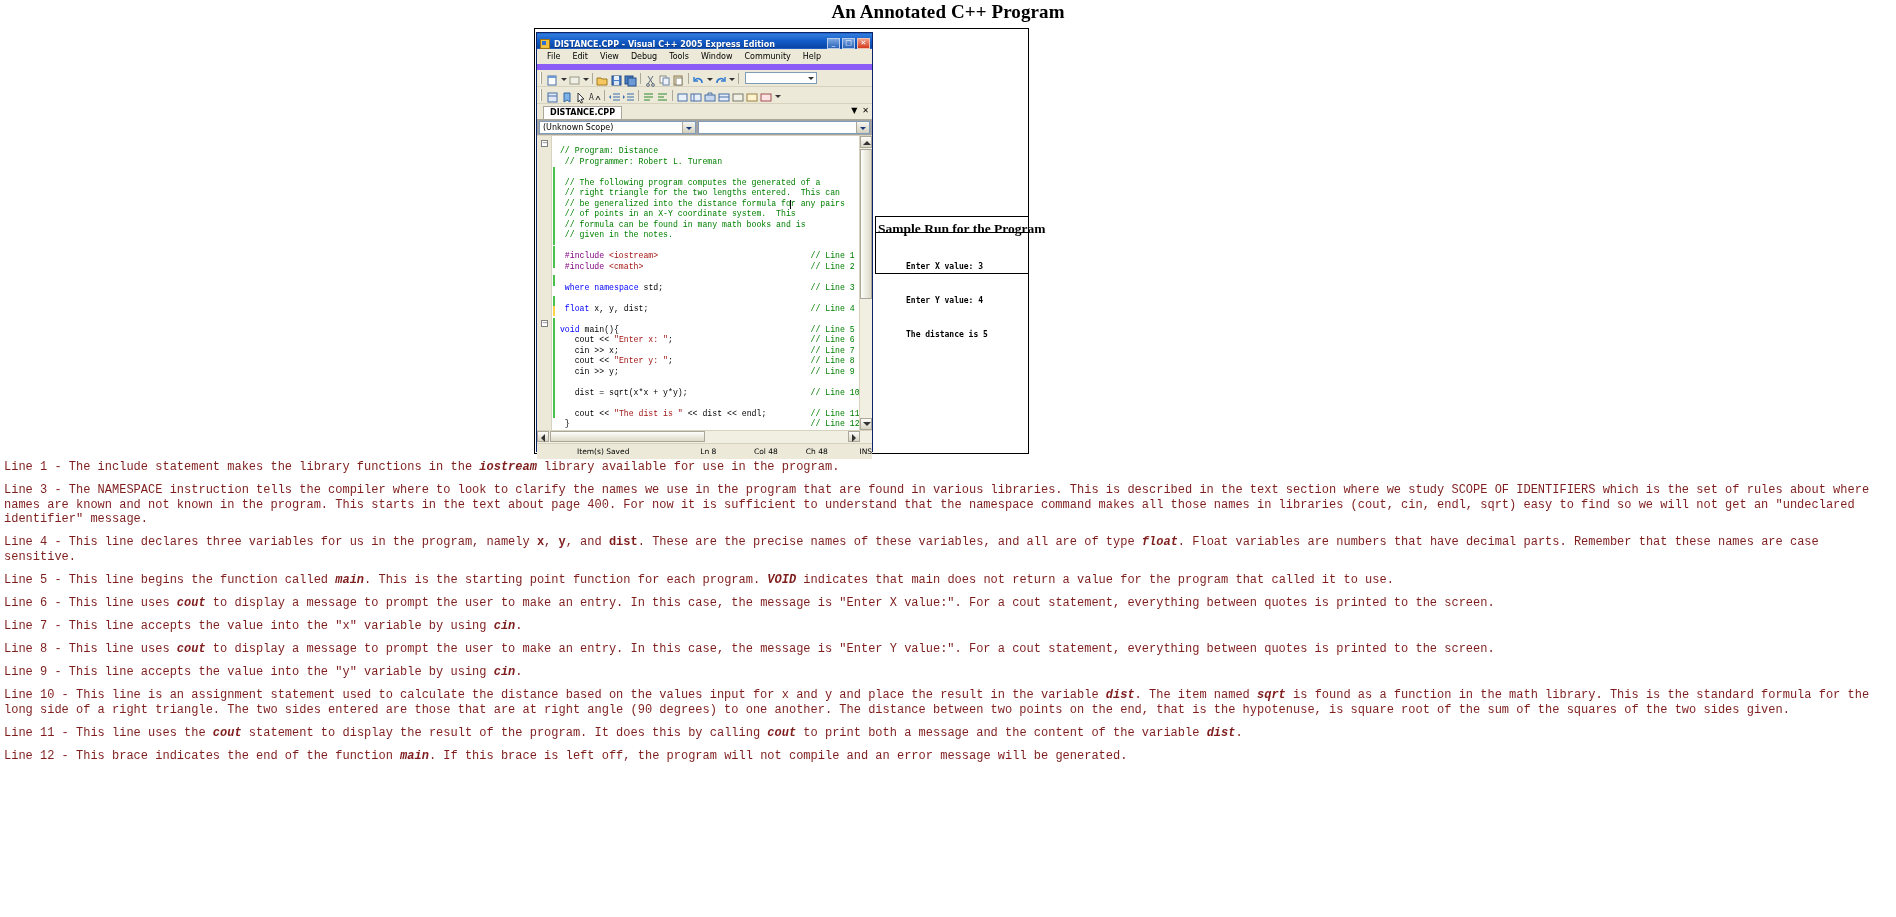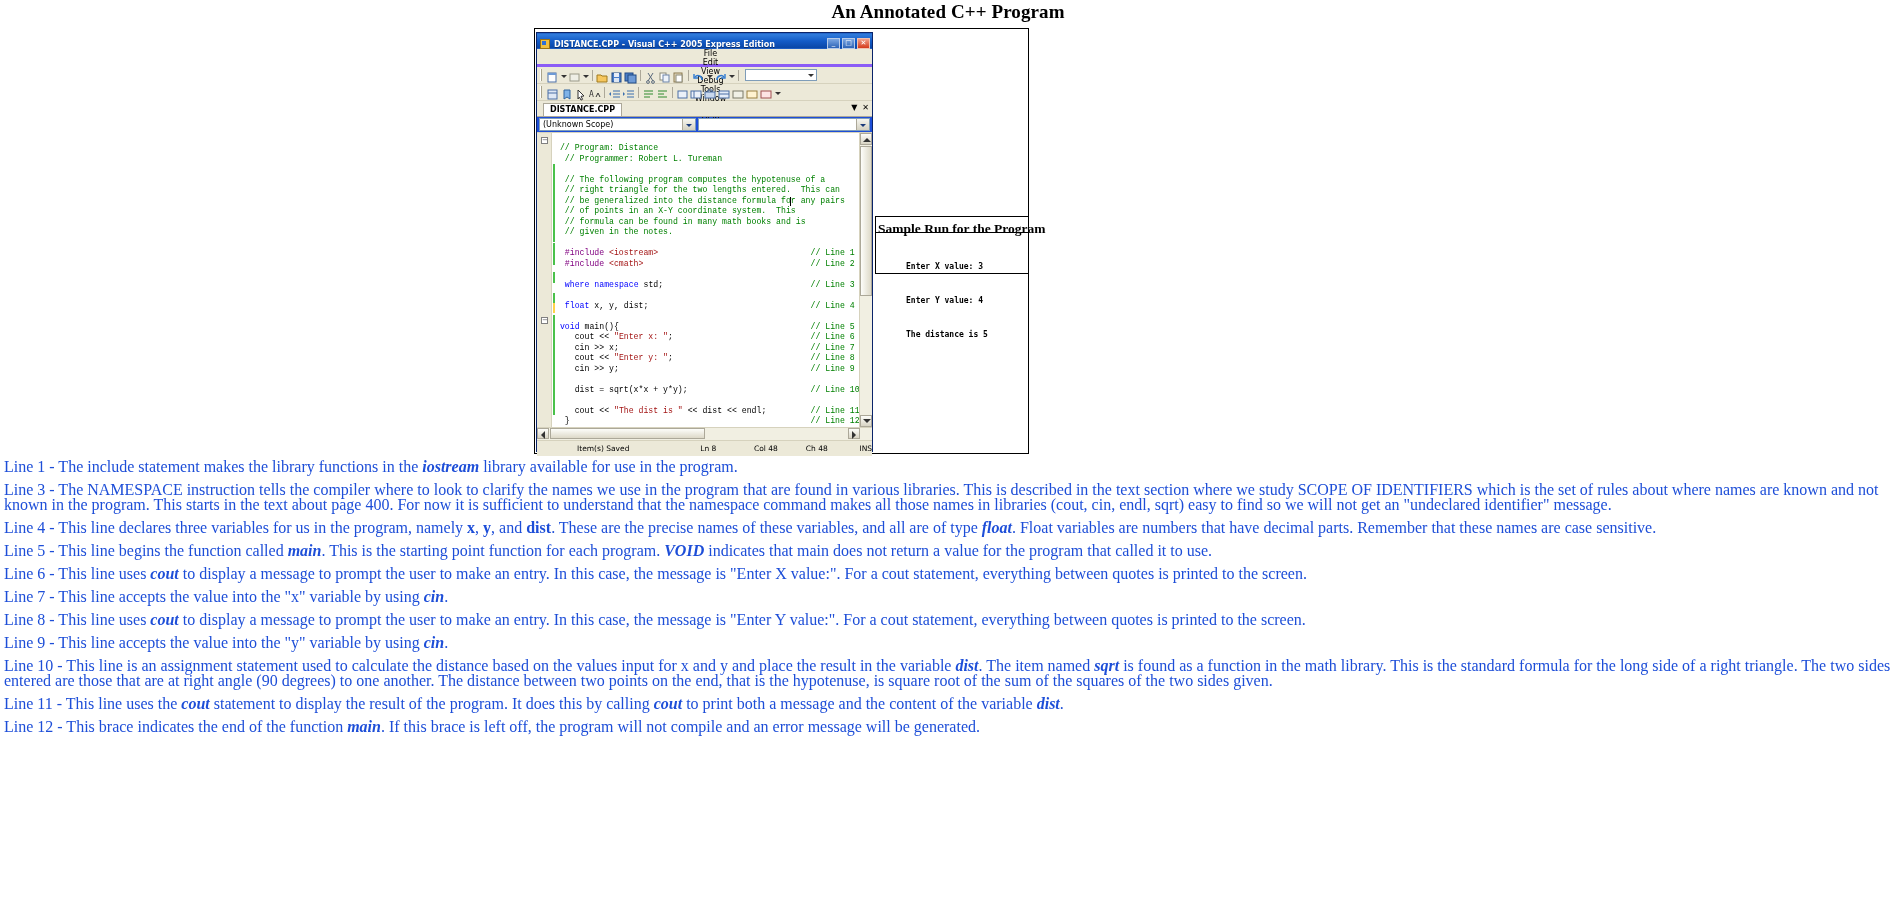"File" .vs-menubar { border-bottom: 3px solid #8b5cf6 -> 6px solid #8b5cf6; flex-direction: column -> none; padding-left: 12px -> 4px }
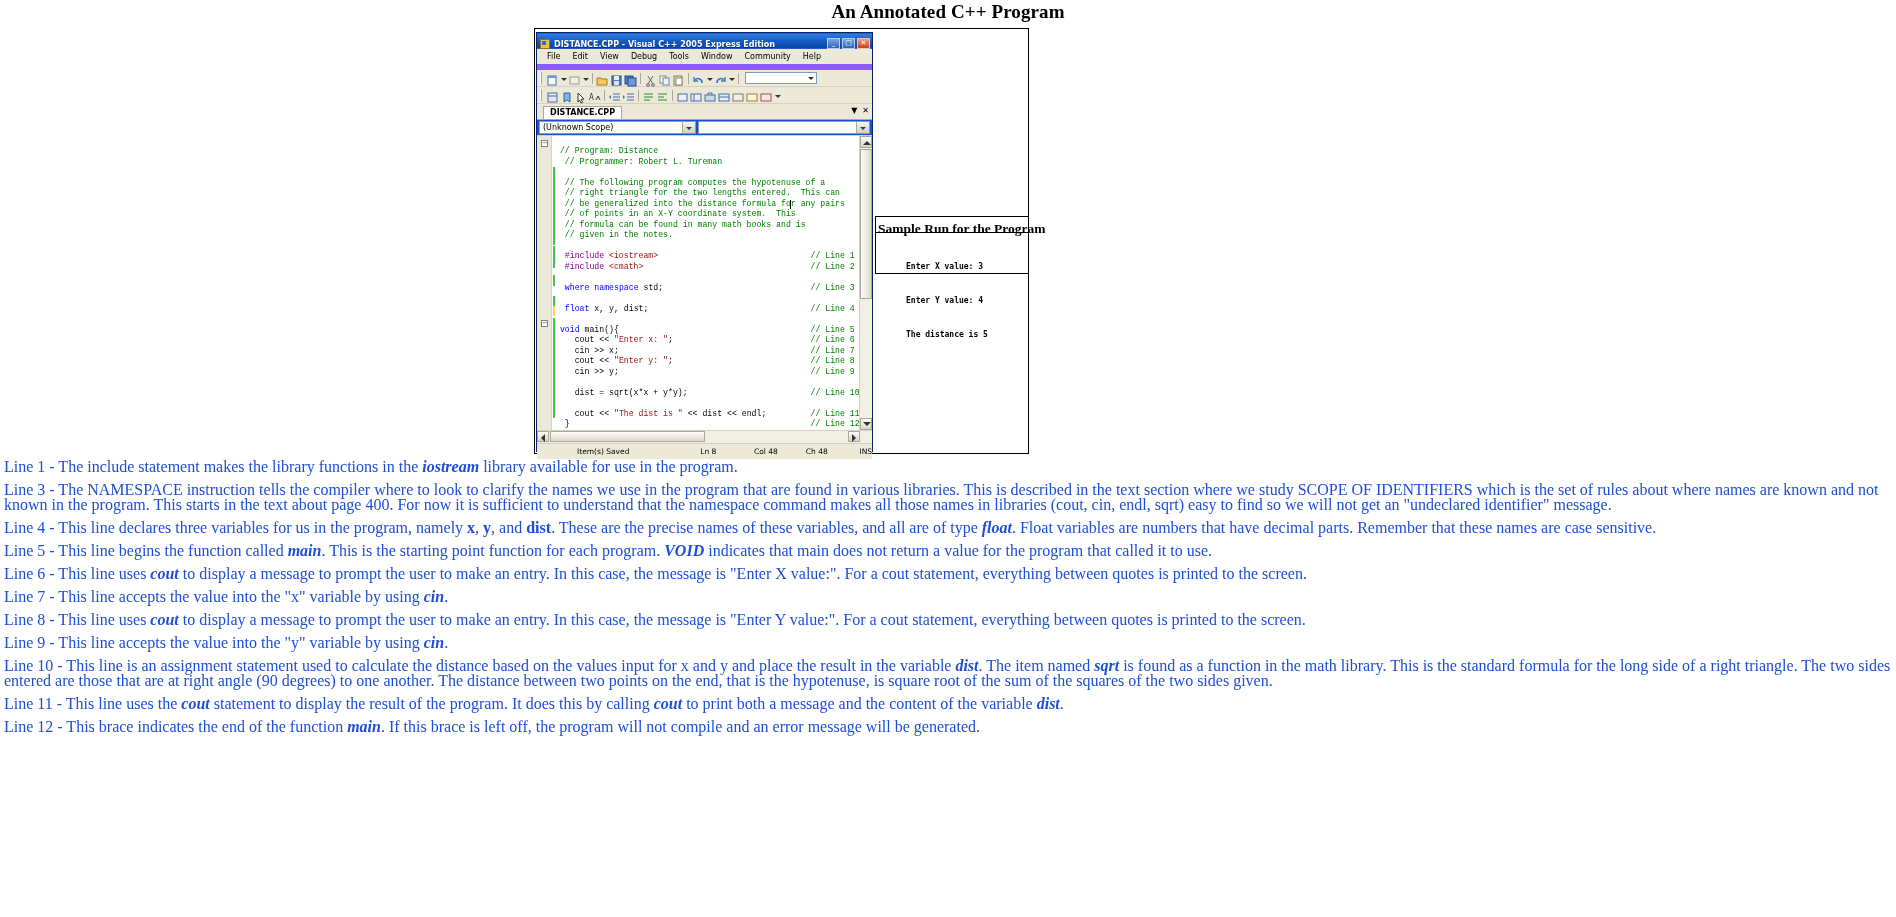"(Unknown Scope)" .vs-scopebar { background: #1d4ed8 -> #a3a3a3 }
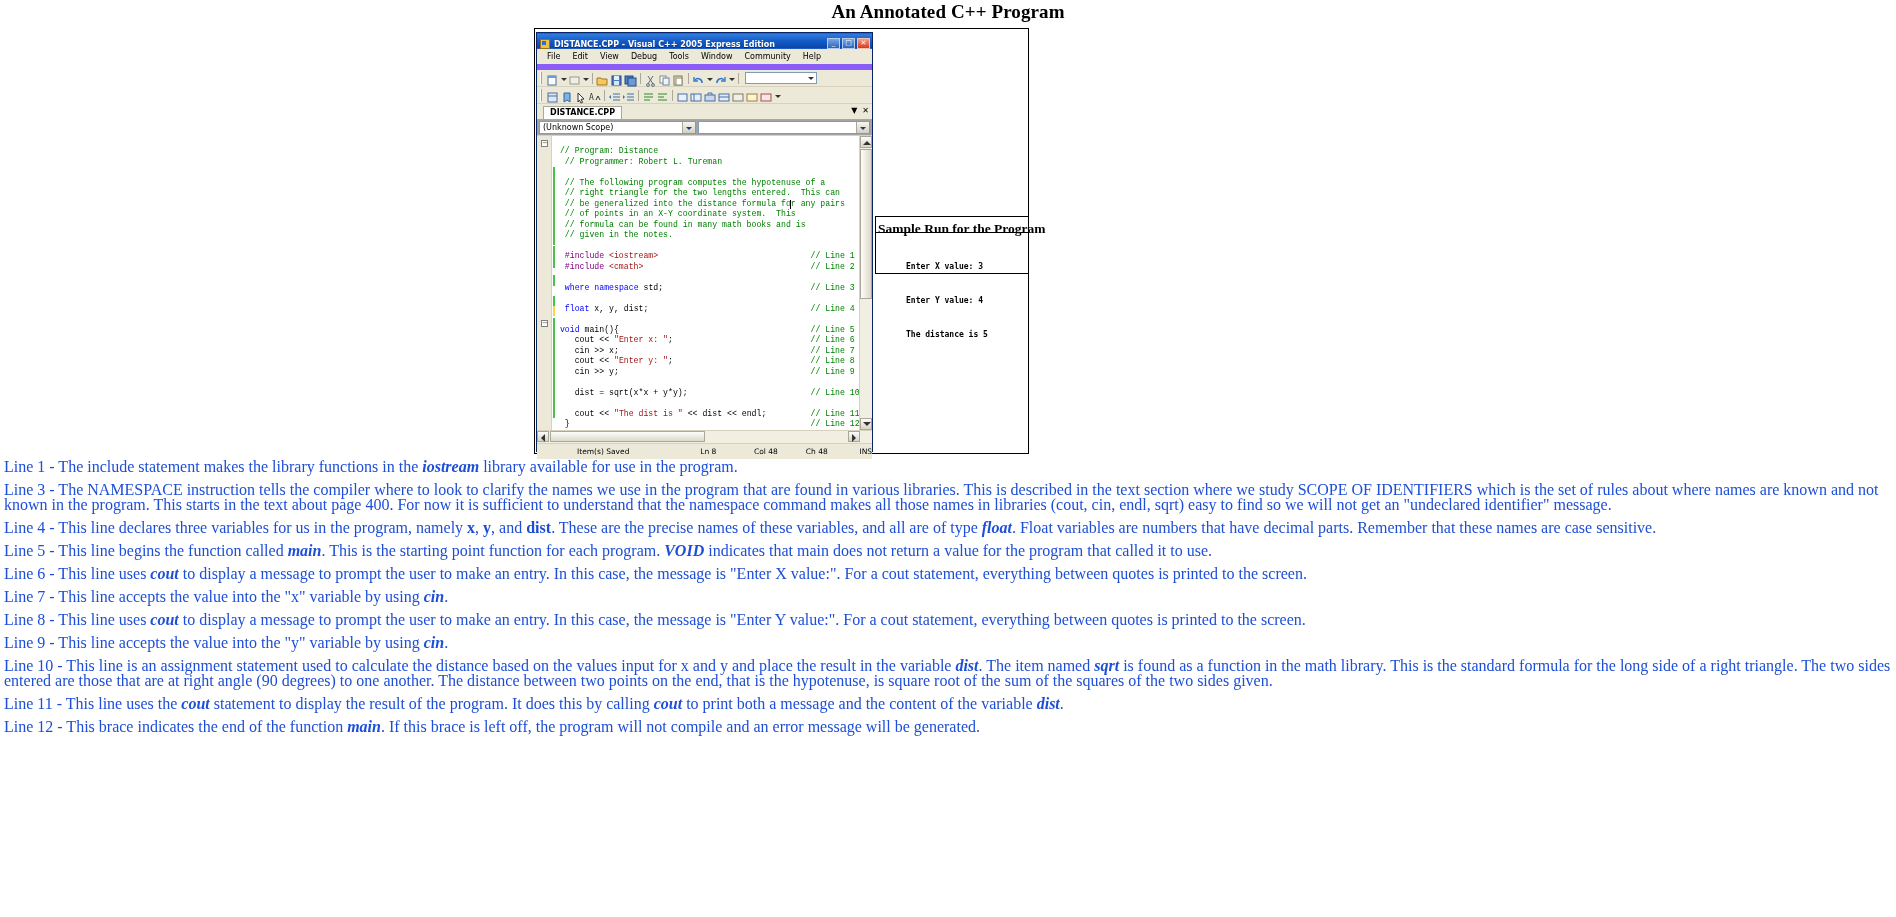"// The following program computes" span.cmt { text: hypotenuse -> generated }
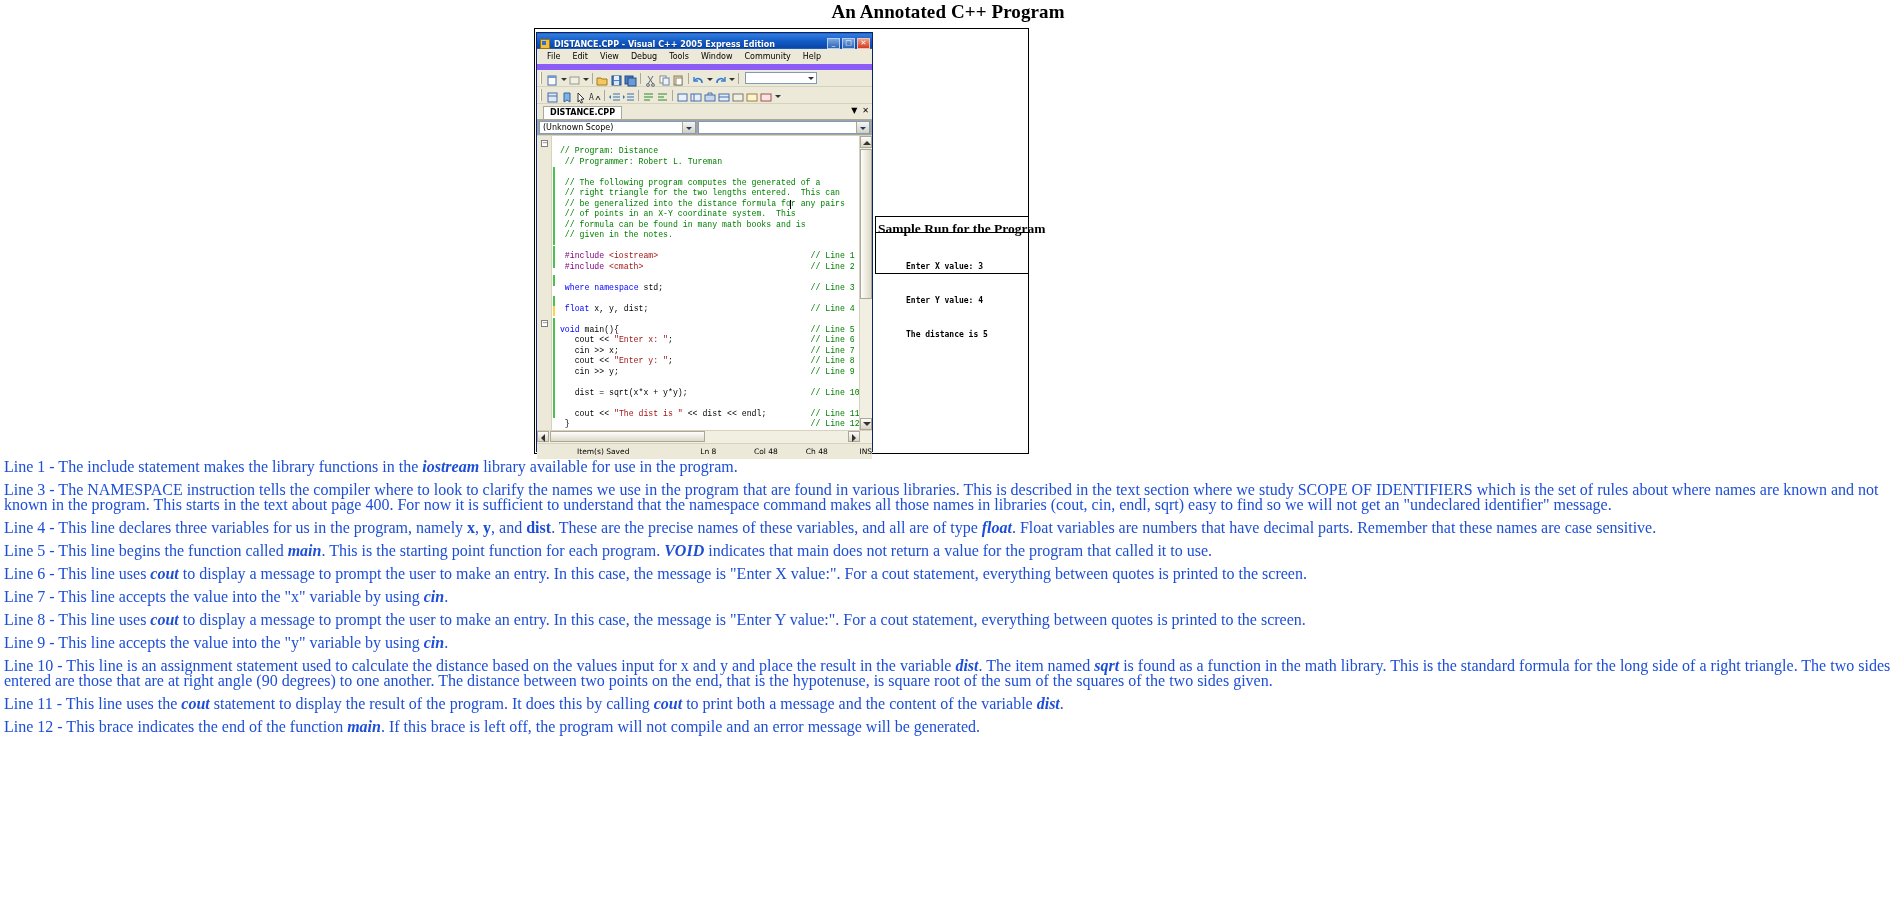"Line 1 - The include" .explanations { color: #1d4ed8 -> #7f1d1d; font-family: Liberation Serif, serif -> Liberation Mono, monospace; font-size: 16px -> 12px }
